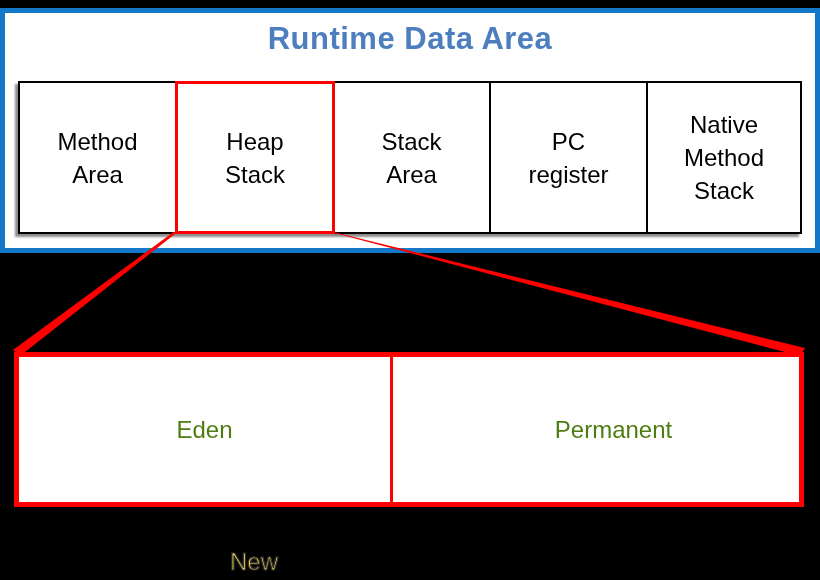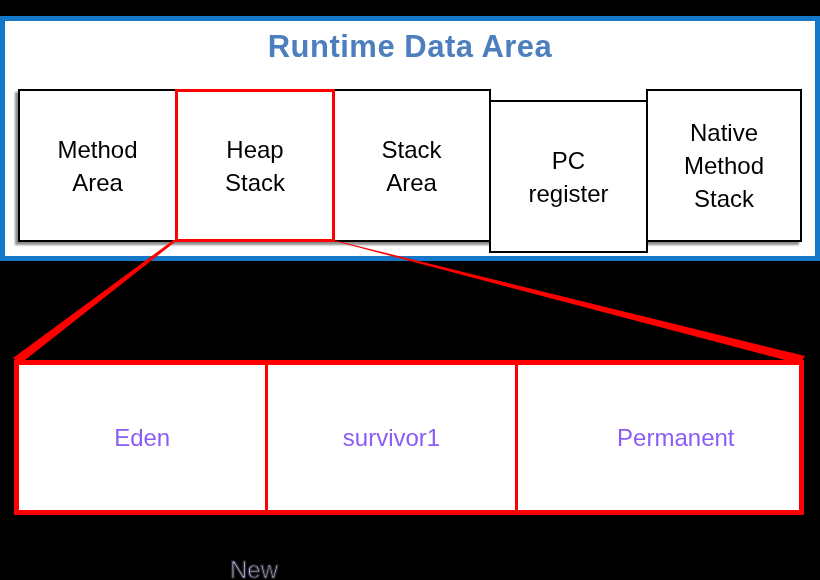"Runtime Data Area" .stage { top: 16px -> 8px }
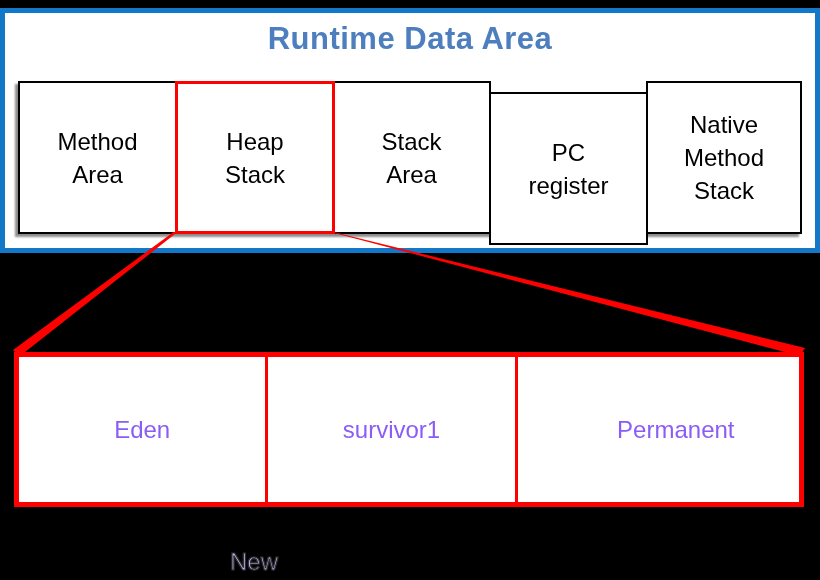"PC" .rt-cell.c3 { margin-top: 11px -> none }
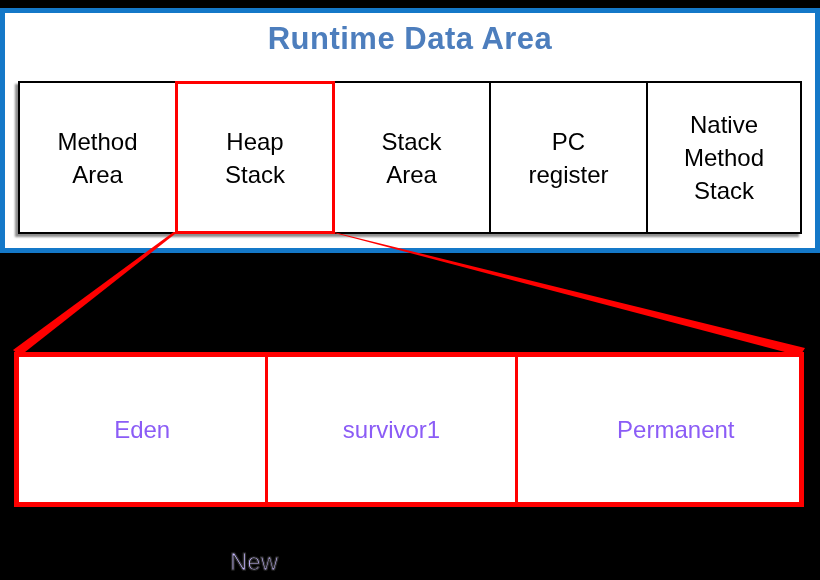"Eden" .heap-cell { color: #8b5cf6 -> #4d7c0f }
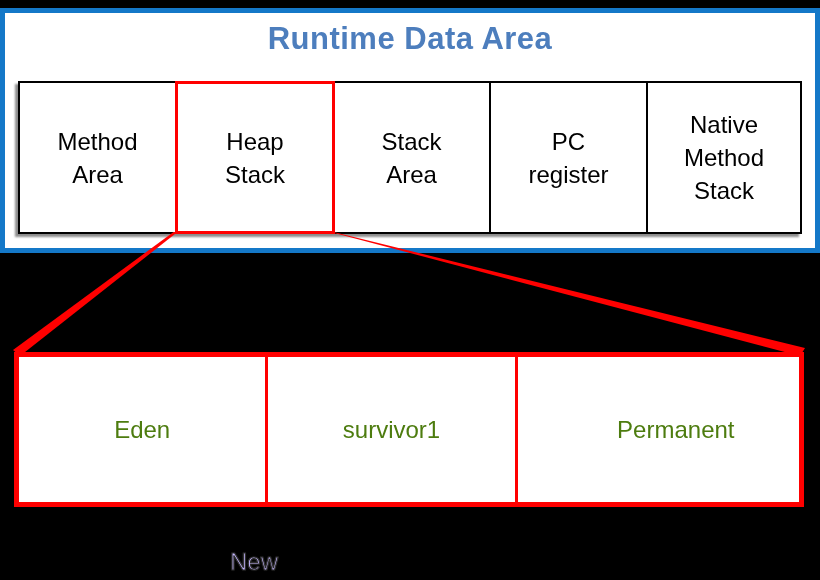"survivor1" div.heap-cell { html: <div>survivor1</div> -> none }
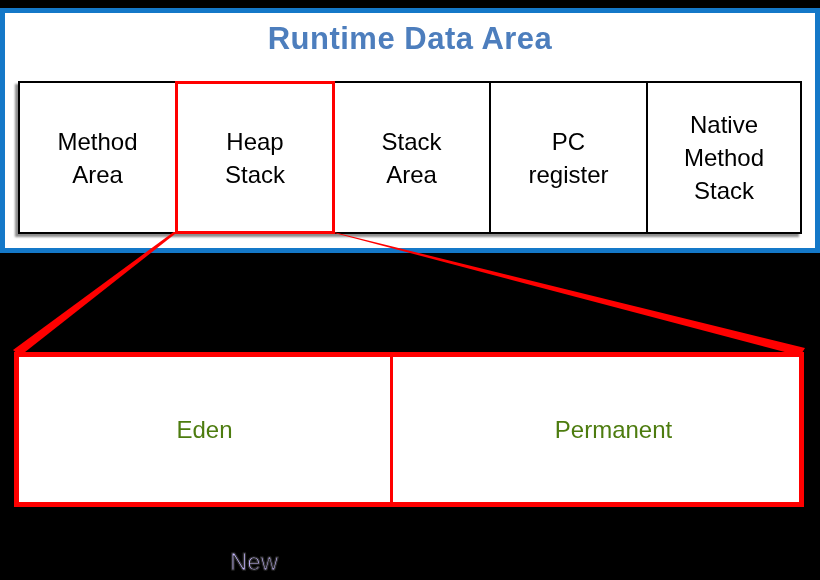"New" .new-label { color: #c4b5fd -> #fde047 }
